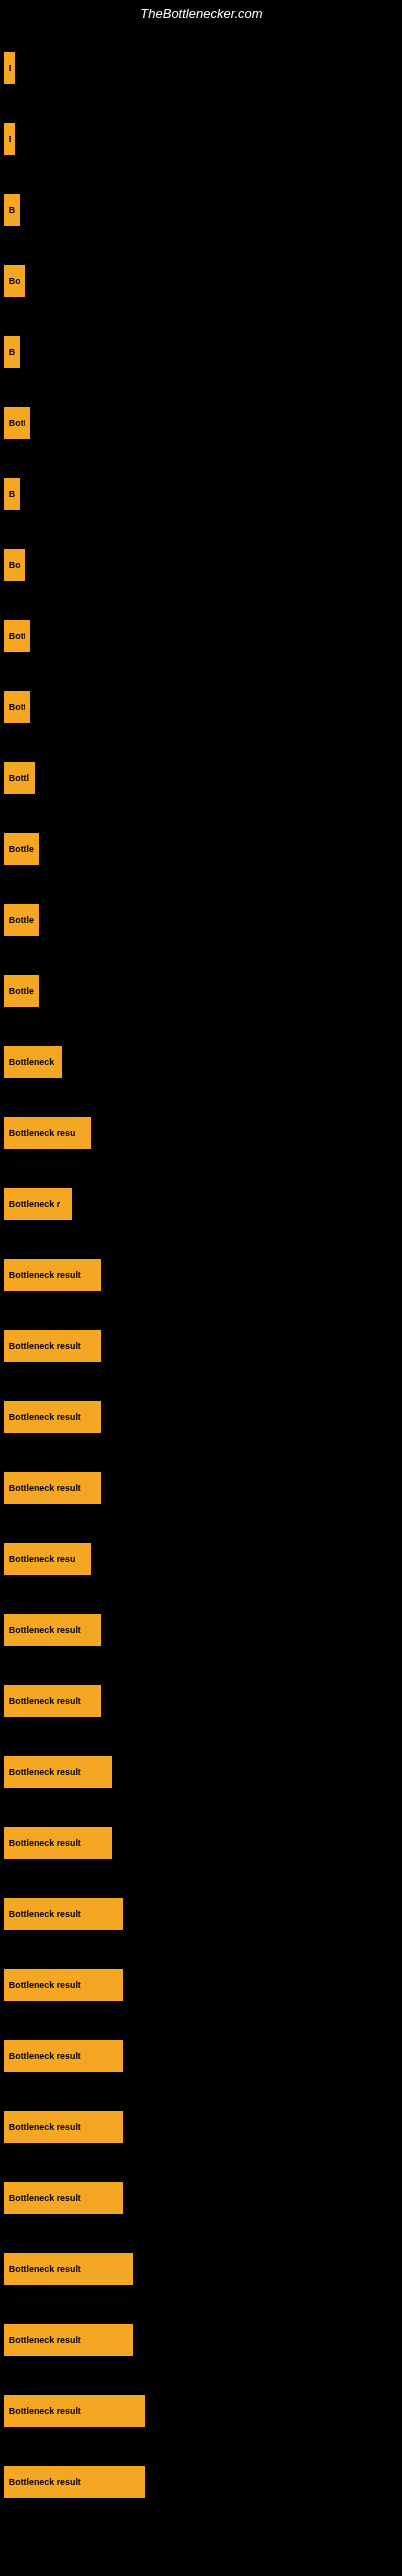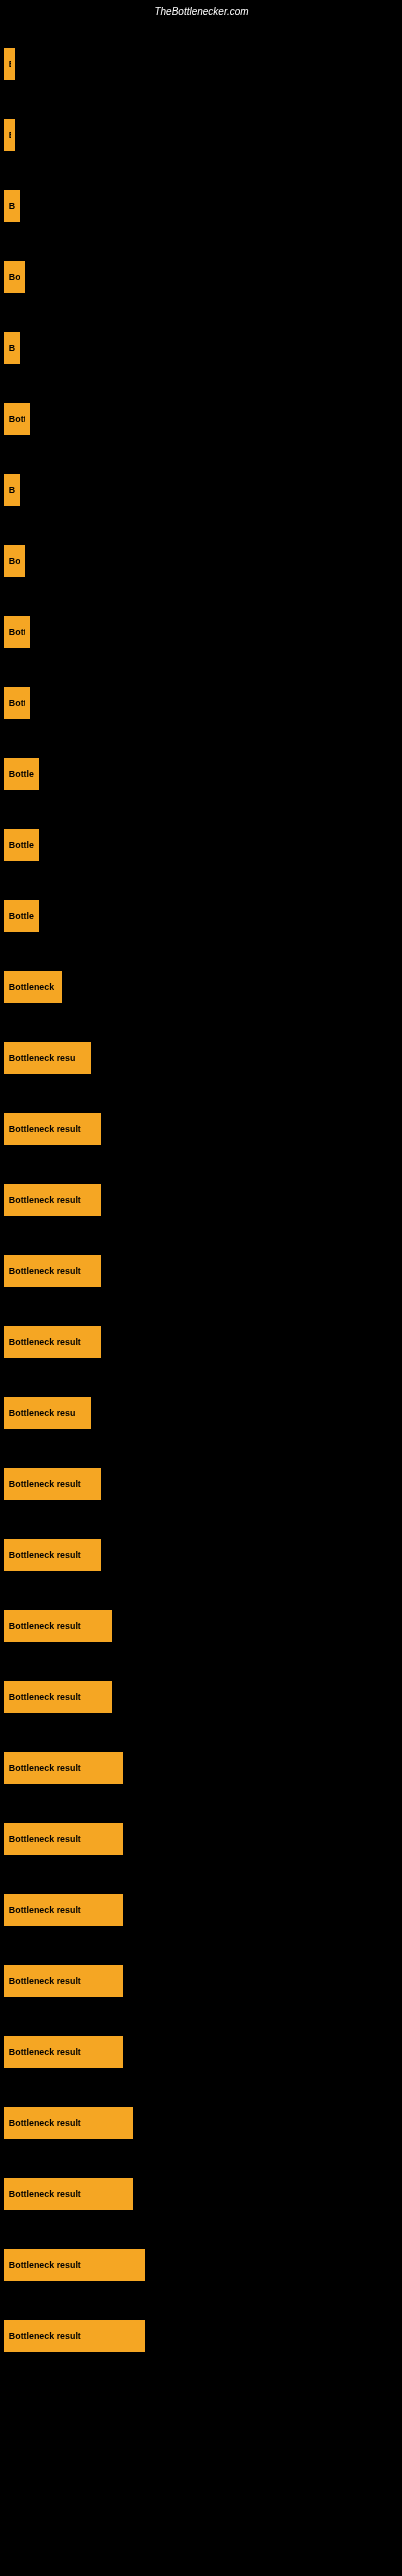"TheBottlenecker.com" .site-title { font-size: 10px -> 13px }
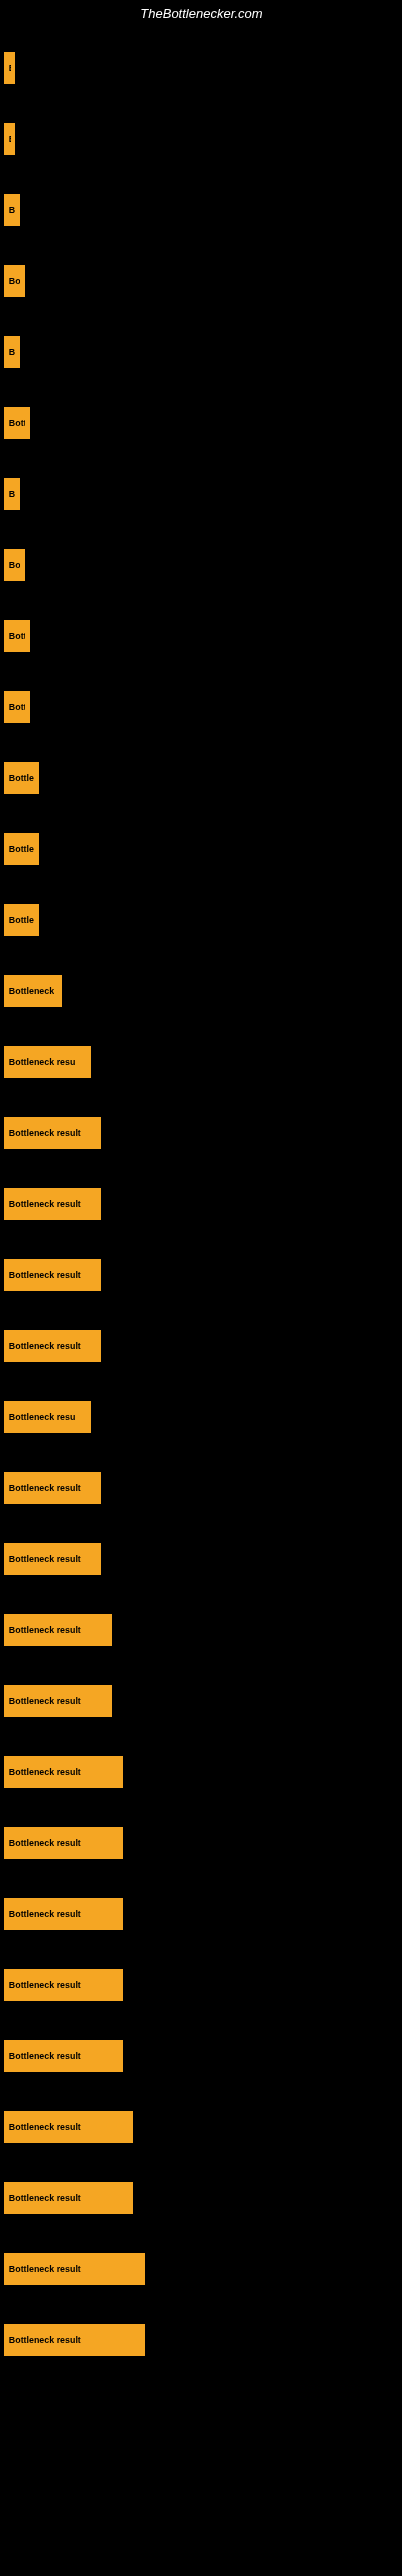"Bottl" div.bar-row { html: none -> <div> <div> <span>Bottl</span> </div> </div> }
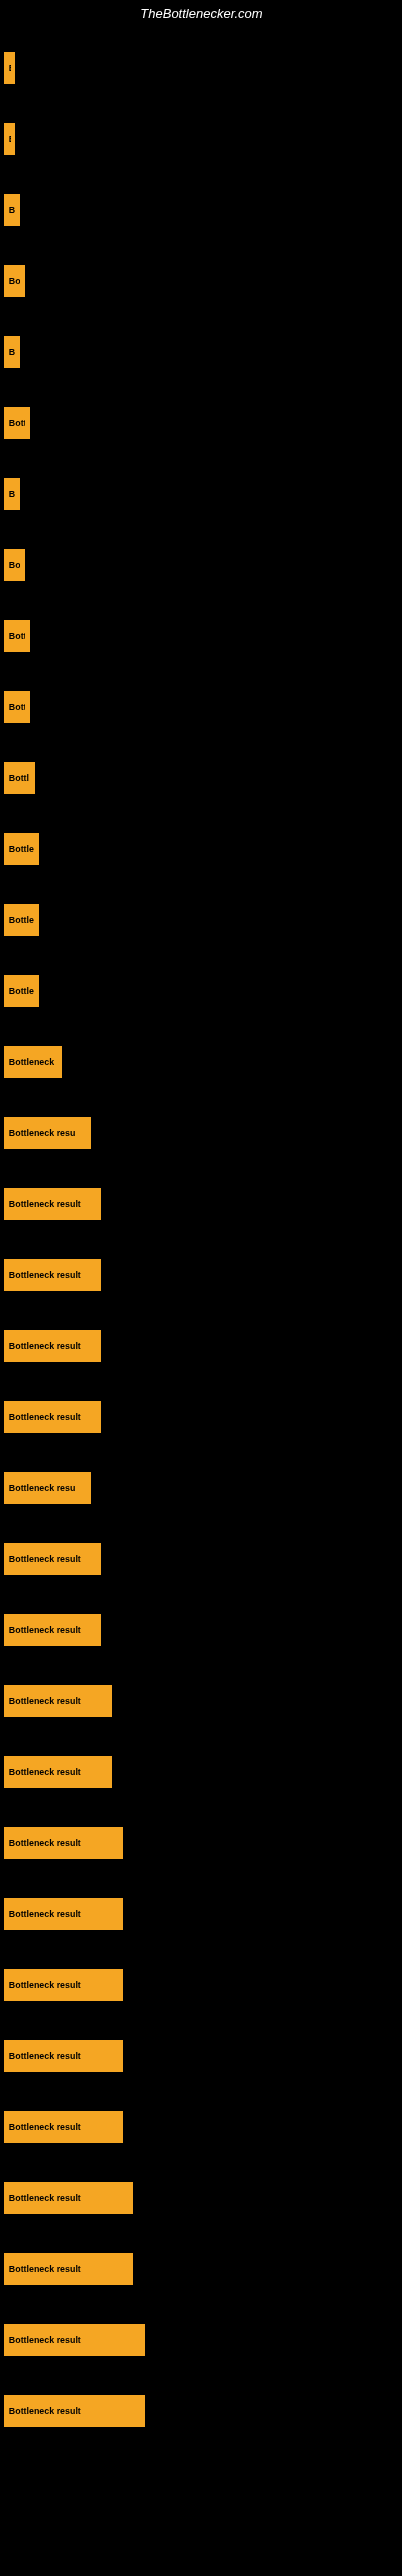"Bottleneck r" div.bar-row { html: none -> <div> <div> <span>Bottleneck r</span> </div> </div> }
